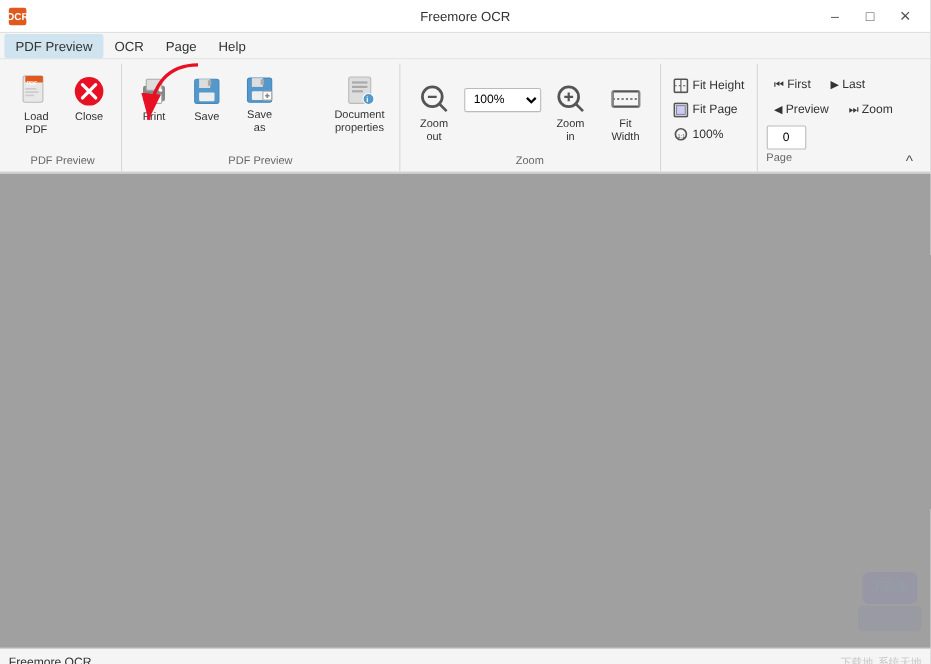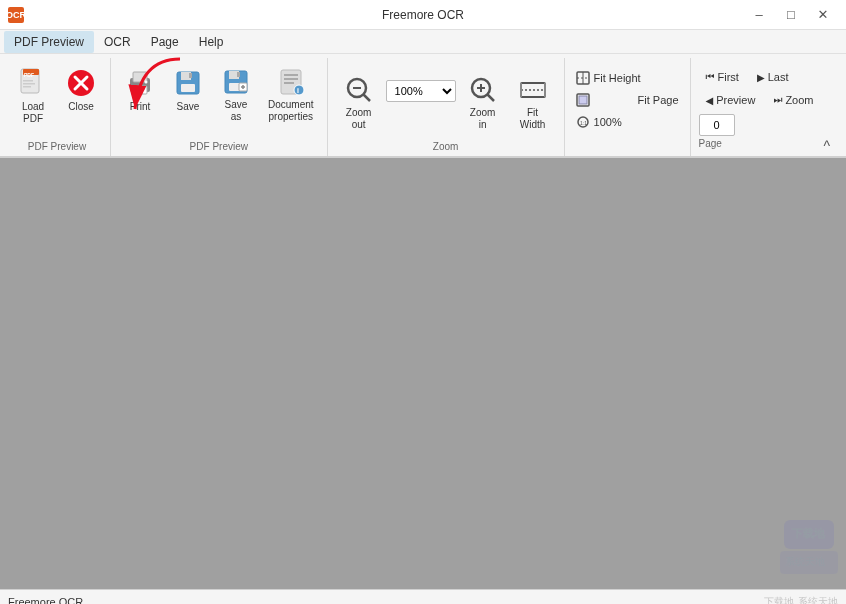"Document" div.ribbon-btn { margin-left: none -> 36px }
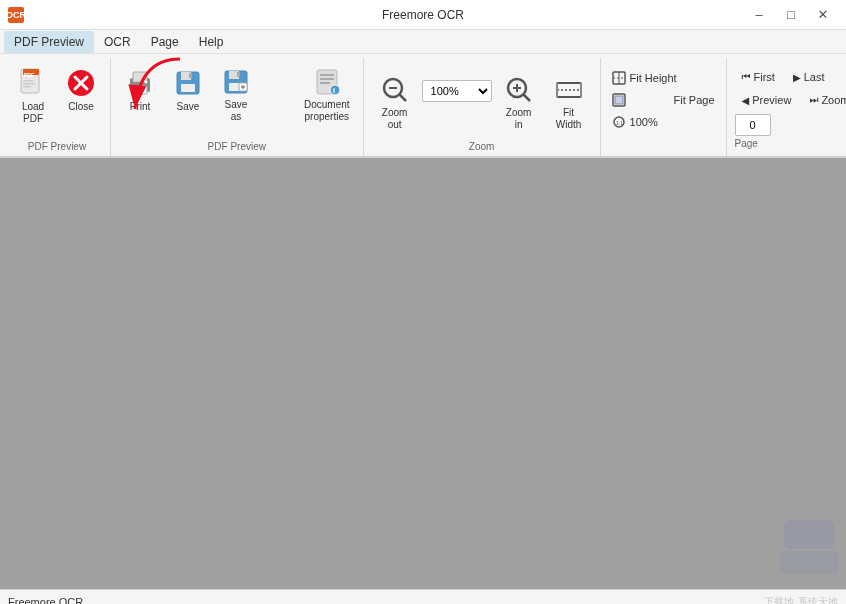"Fit Page" span { margin-left: 44px -> none }
